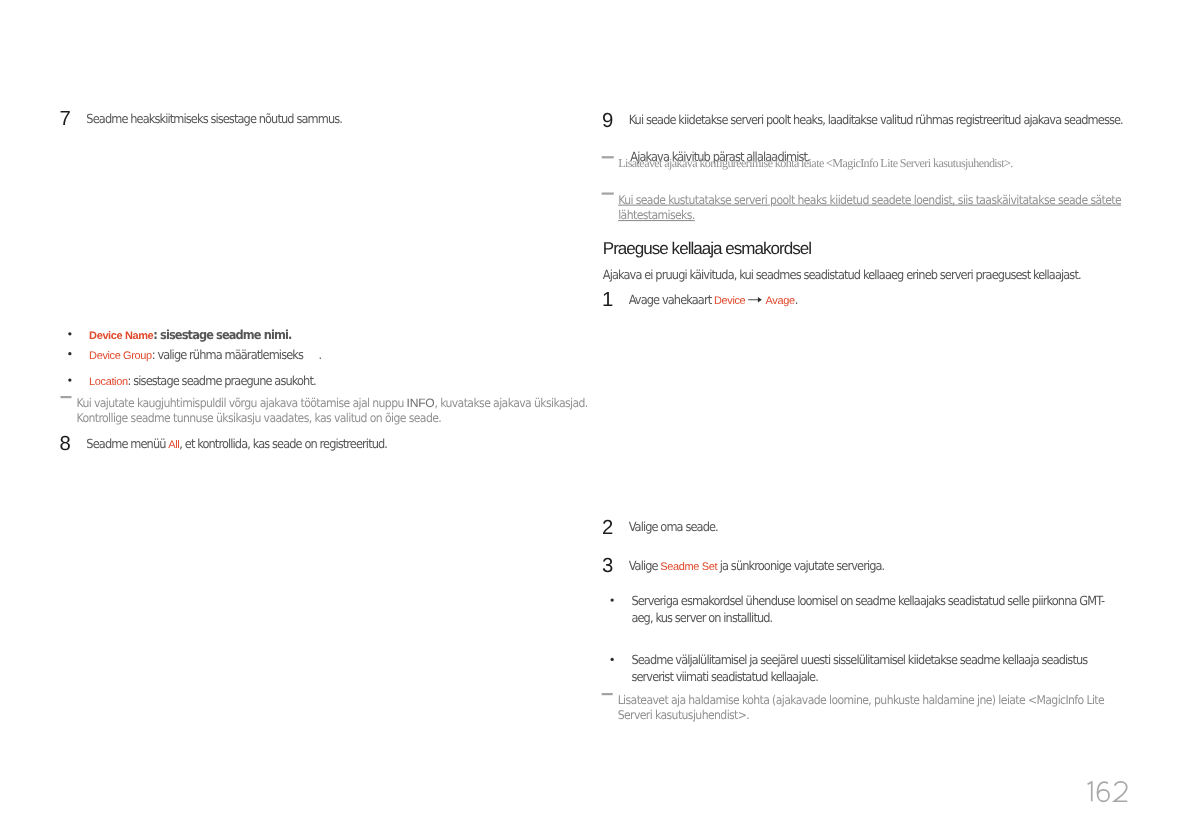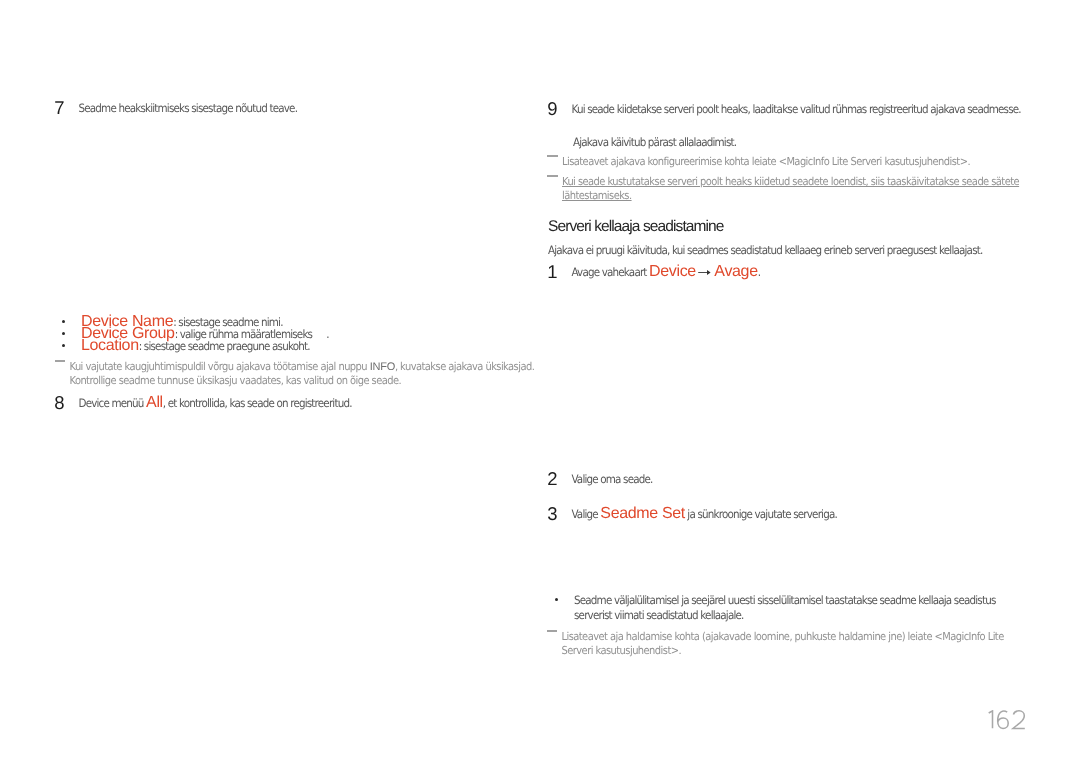"Seadme heakskiitmiseks sisestage nõutud" span { text: teave -> sammus }
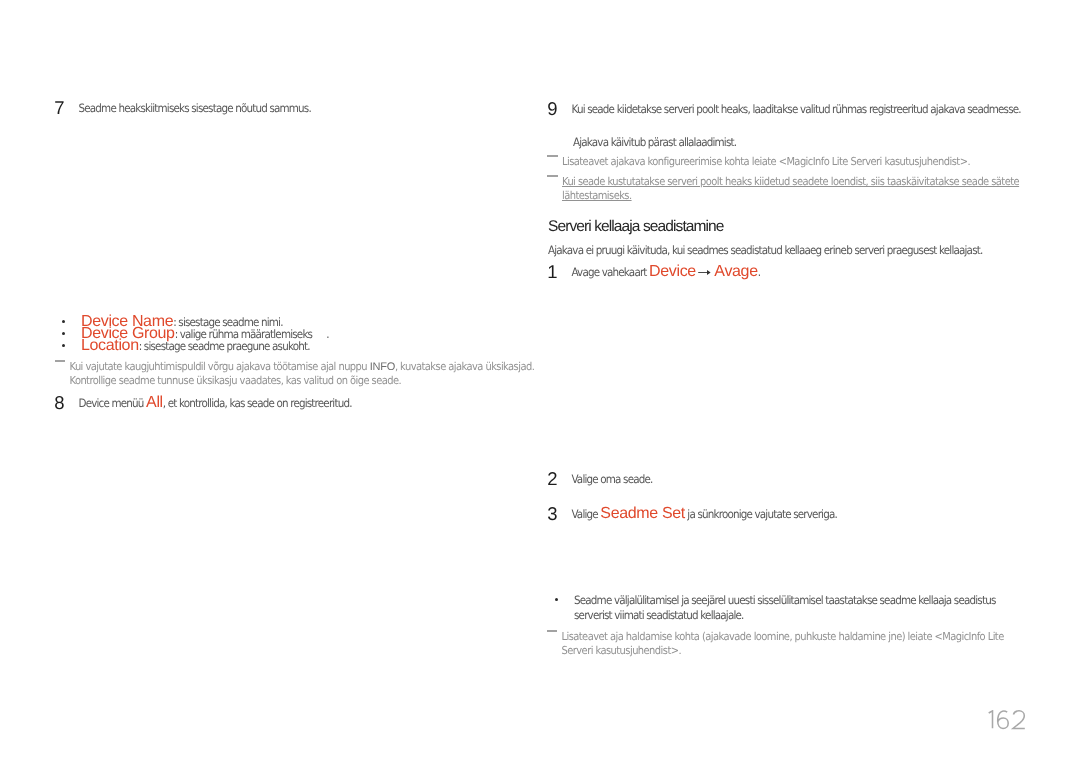"Lisateavet ajakava konfigureerimise" div.blk { font-family: none -> Liberation Serif, serif; top: 155px -> 142px }
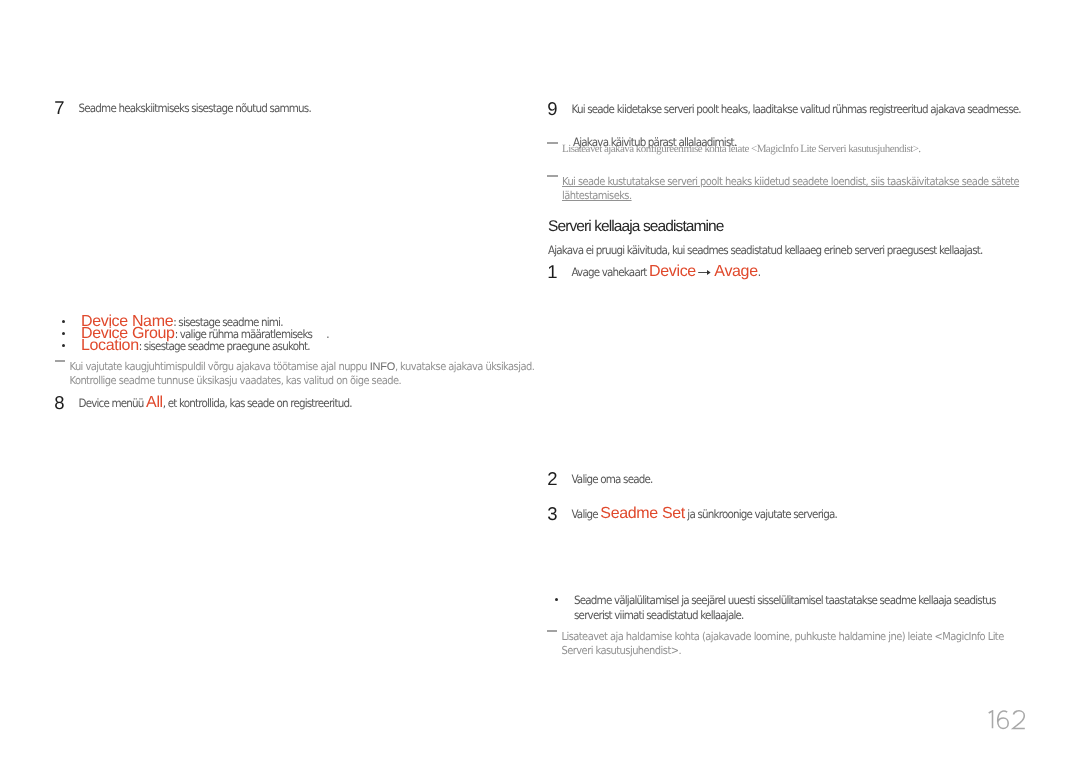"Serveri kellaaja seadistamine" div.blk { text: Serveri kellaaja seadistamine -> Praeguse kellaaja esmakordsel }
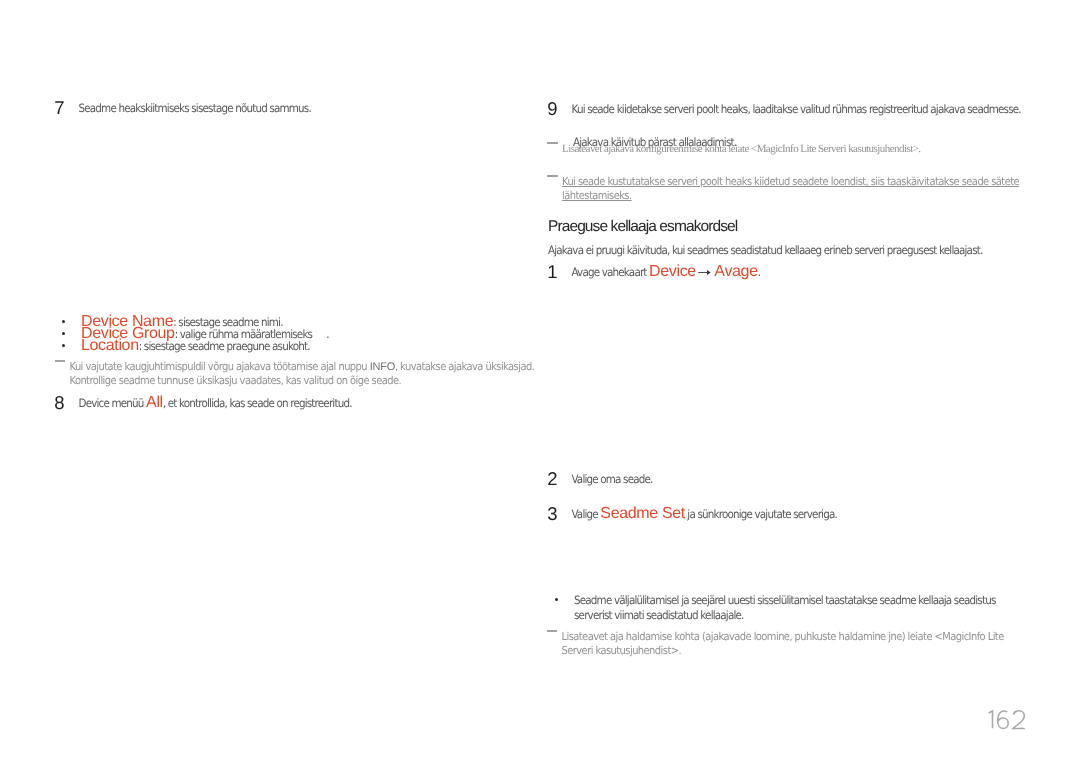"Device" .ui { font-size: 16px -> 10px }
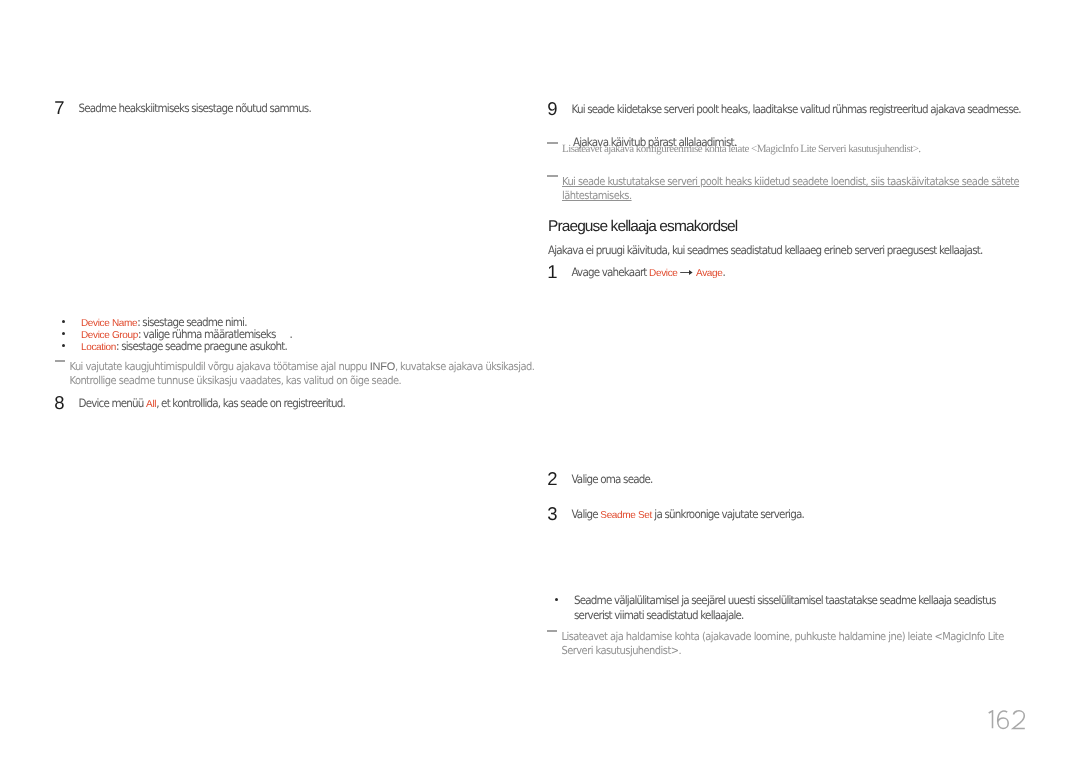"Device Name: sisestage seadme nimi." div.blk { font-weight: none -> bold; top: 315px -> 297px }
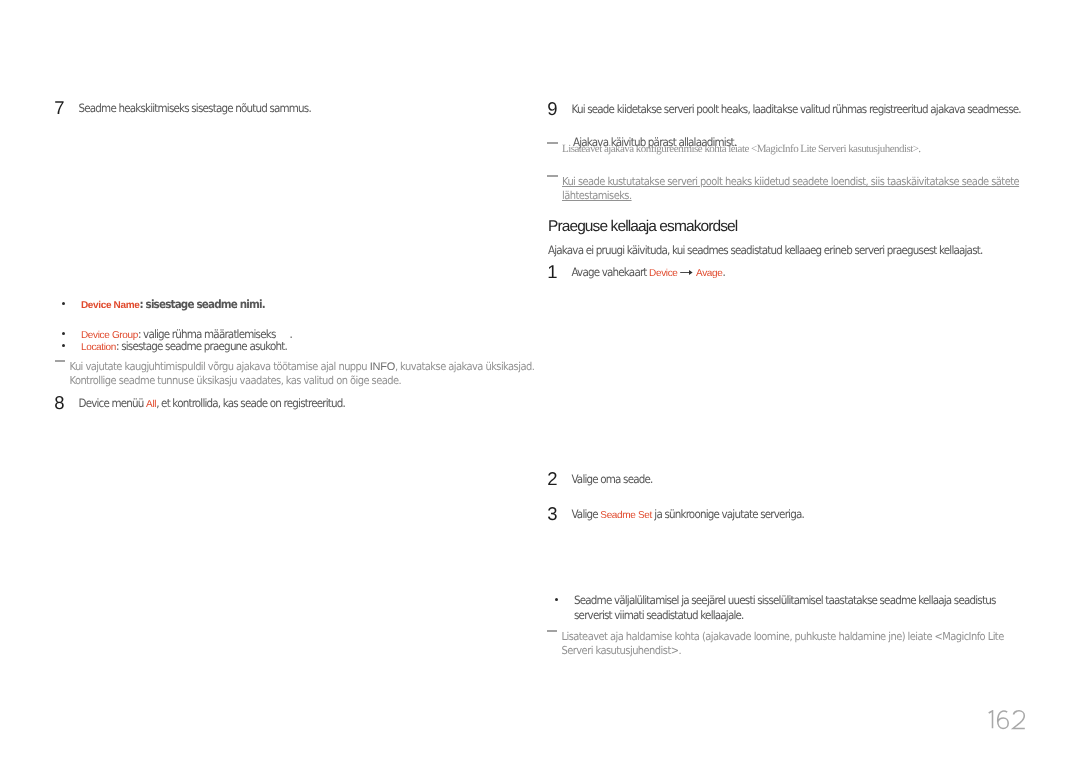"Device Group: valige rühma" div.blk { top: 327px -> 315px }
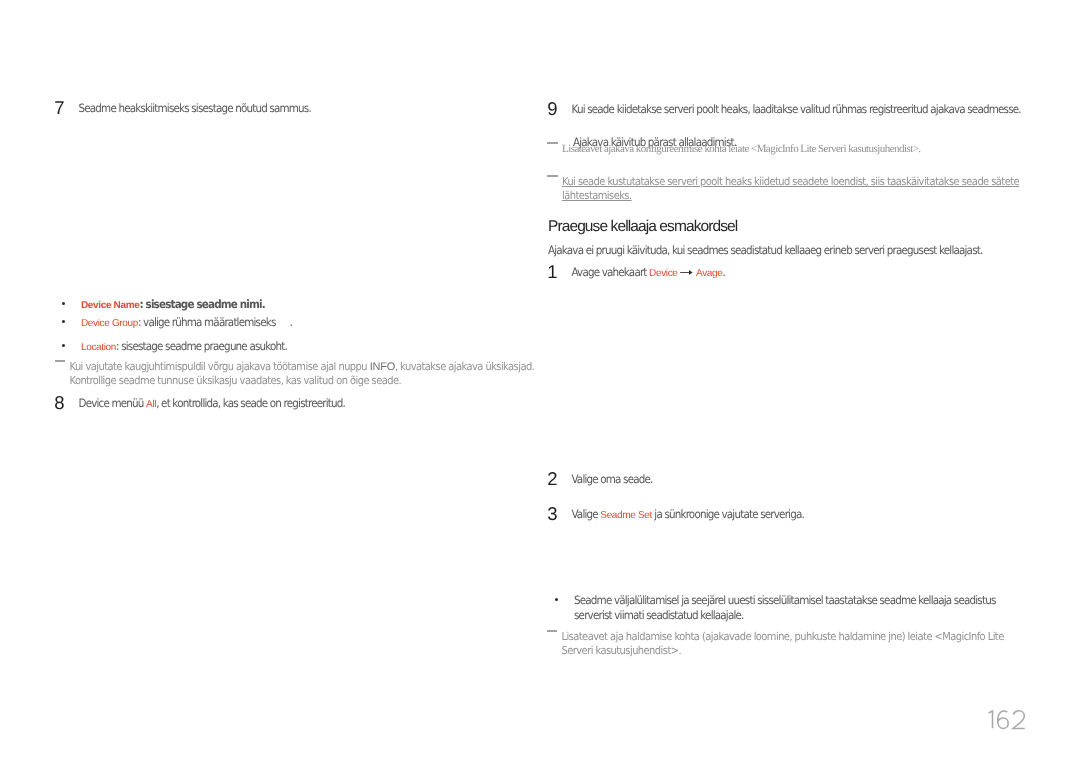"Device menüü" span { text: Device -> Seadme }
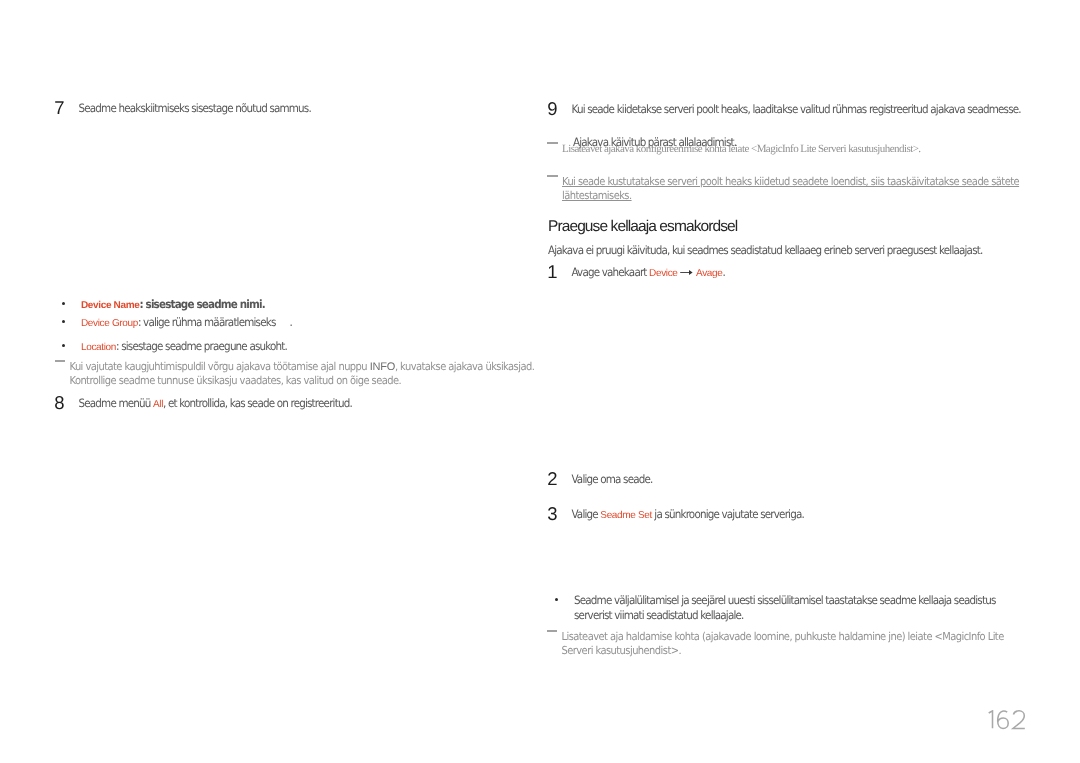"Serveriga esmakordsel ühenduse loomisel" div.blk { html: none -> <div> <span><span>Serveriga esmakordsel ühenduse loomisel on seadme kellaajaks seadistatud selle piirkonna GMT-aeg, kus server on installitud.</span></span> </div> }
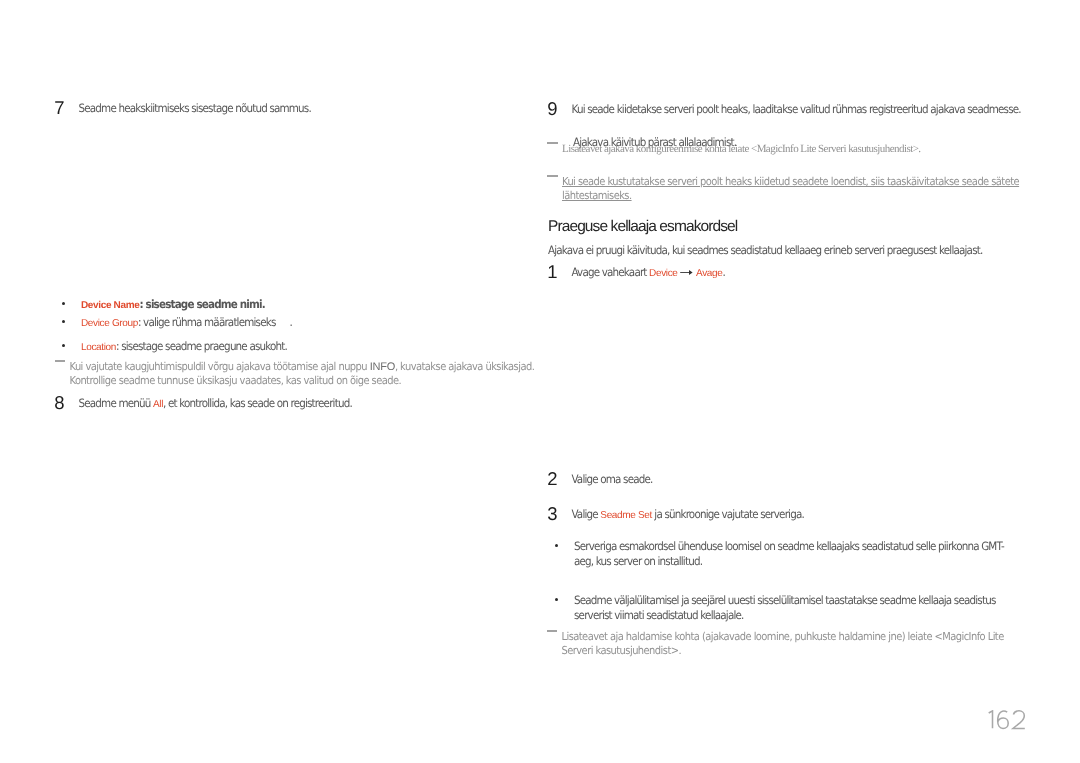"Seadme väljalülitamisel ja seejärel" span { text: taastatakse -> kiidetakse }
